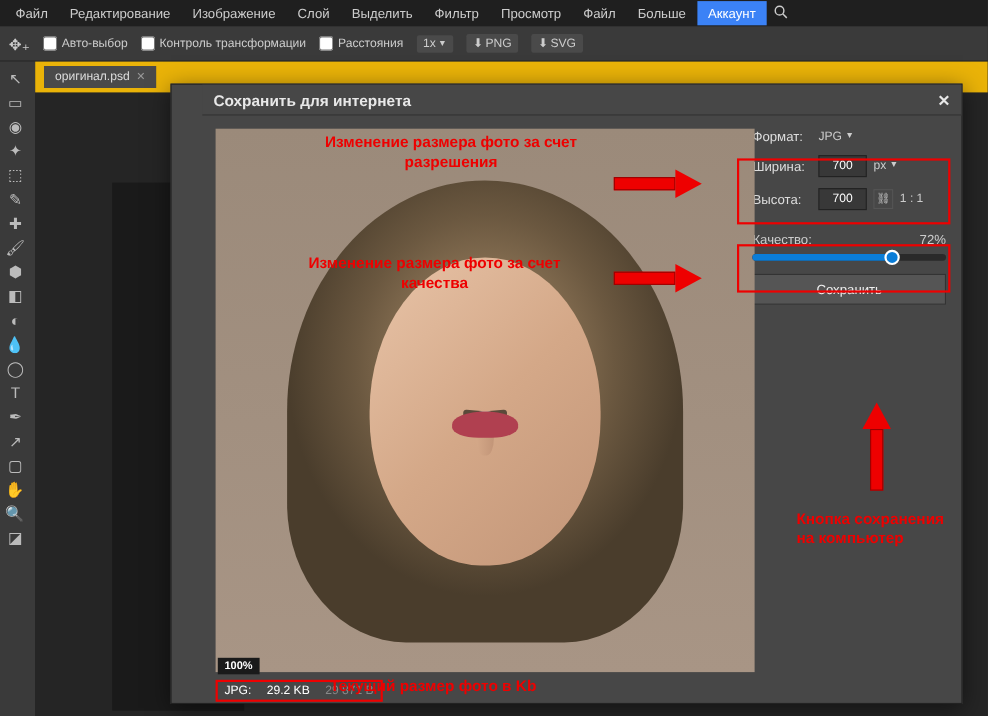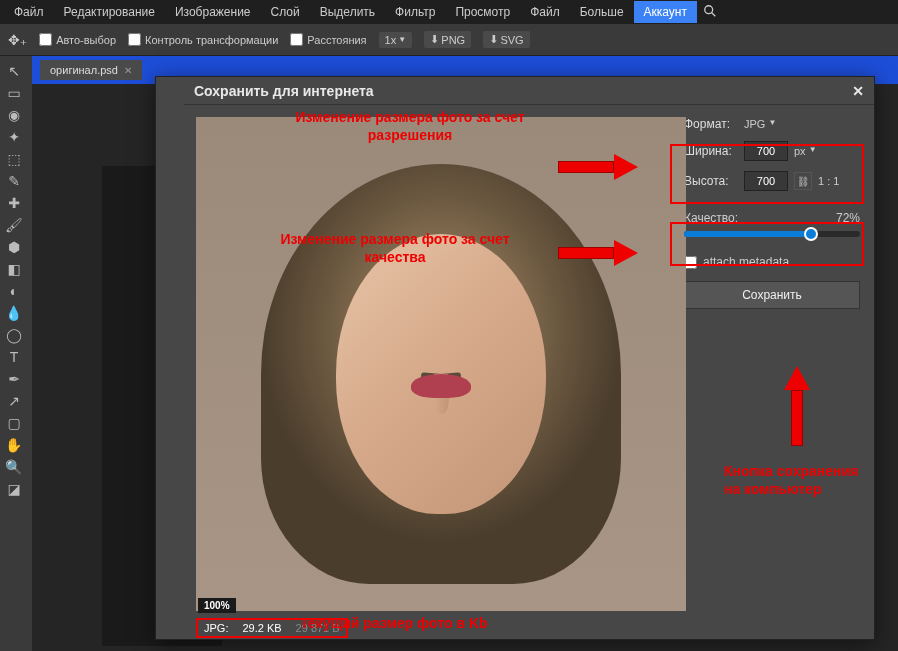"оригинал.psd" .tabs { background: #1d4ed8 -> #eab308 }
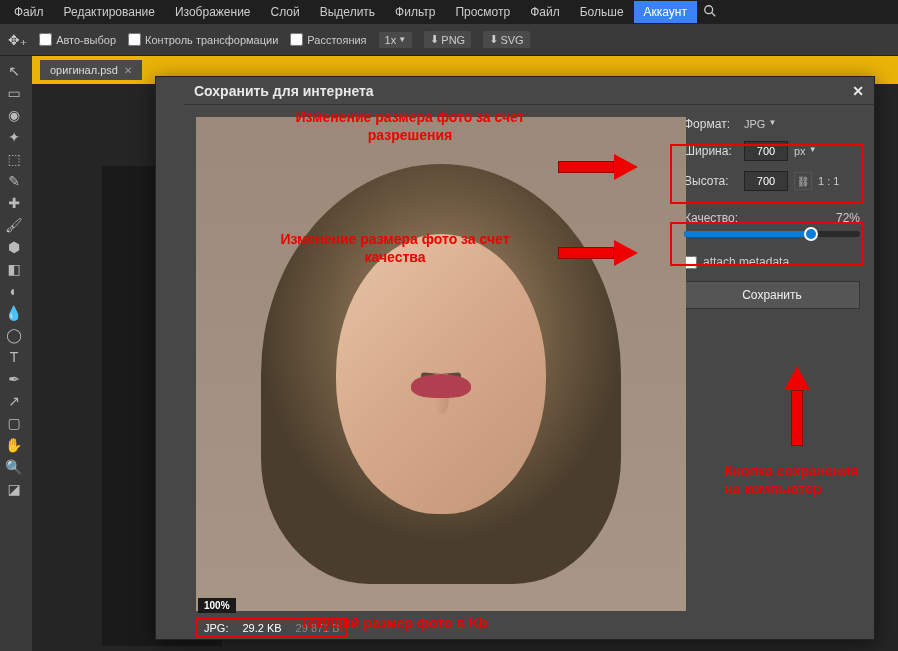"Изменение размера фото за счет разрешения" .ann1 { top: 108px -> 120px }
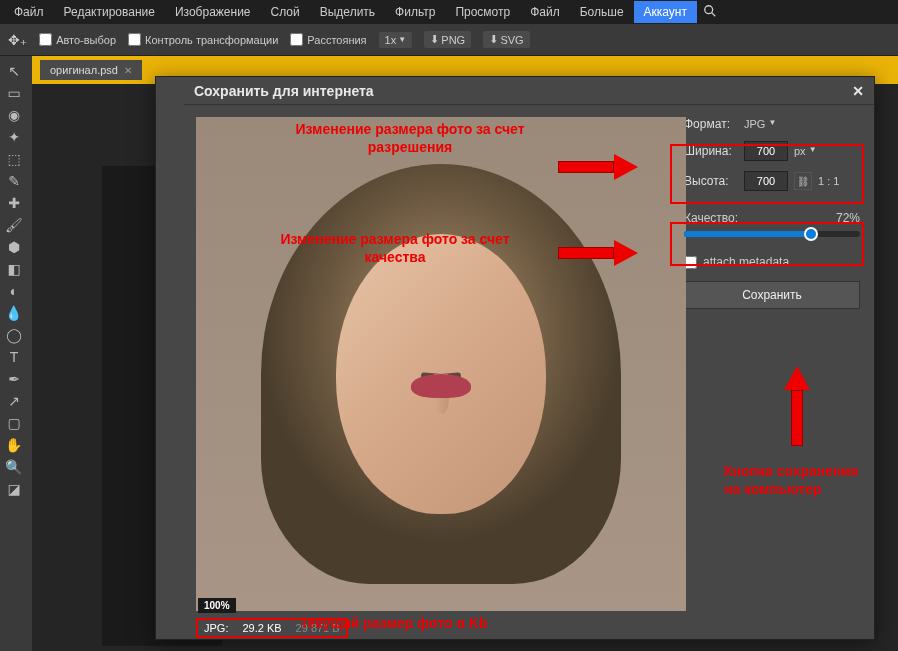"attach metadata" label.meta-check { html: <label> <input> <span>attach metadata</span> </label> -> none }
